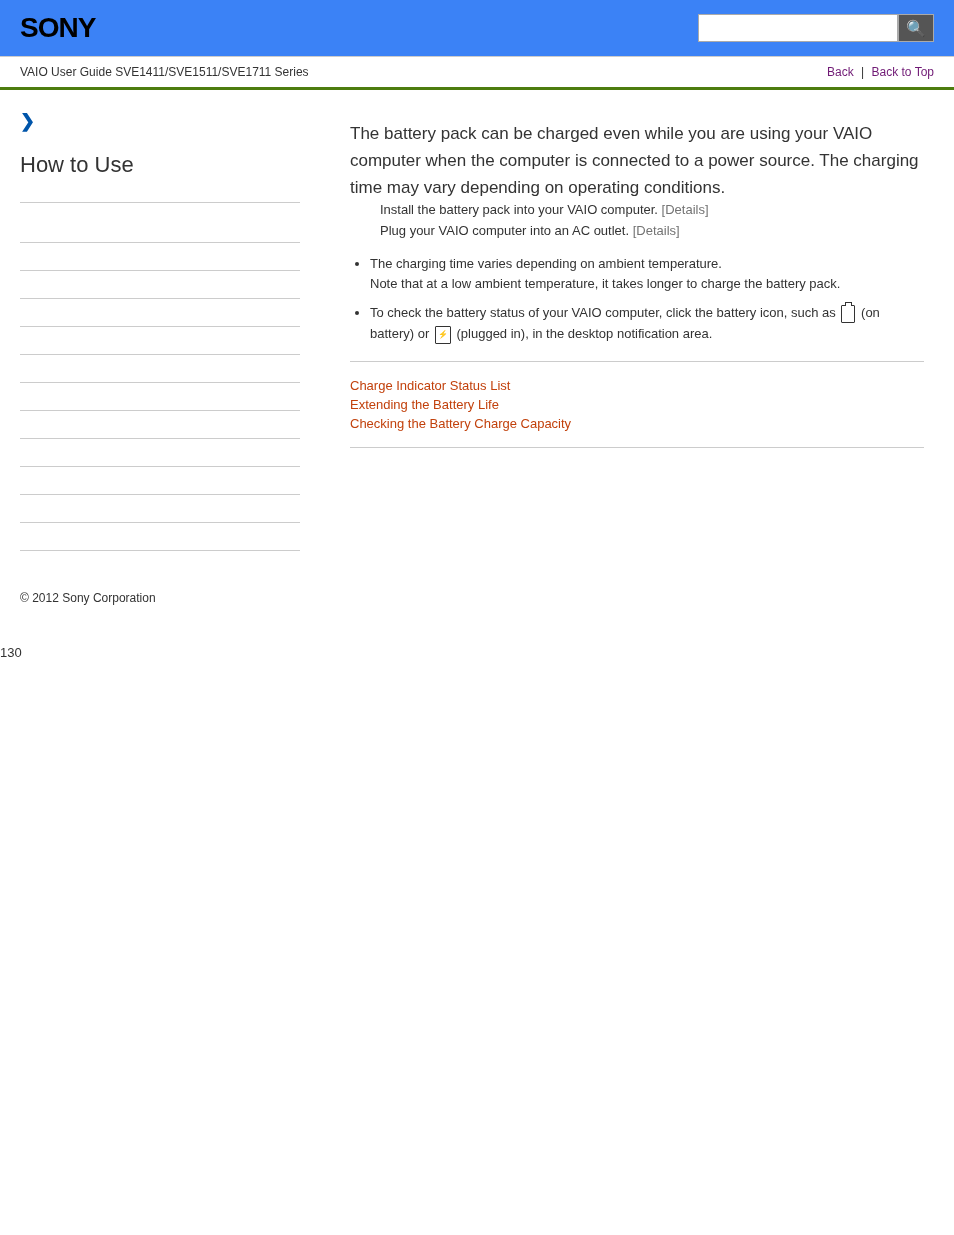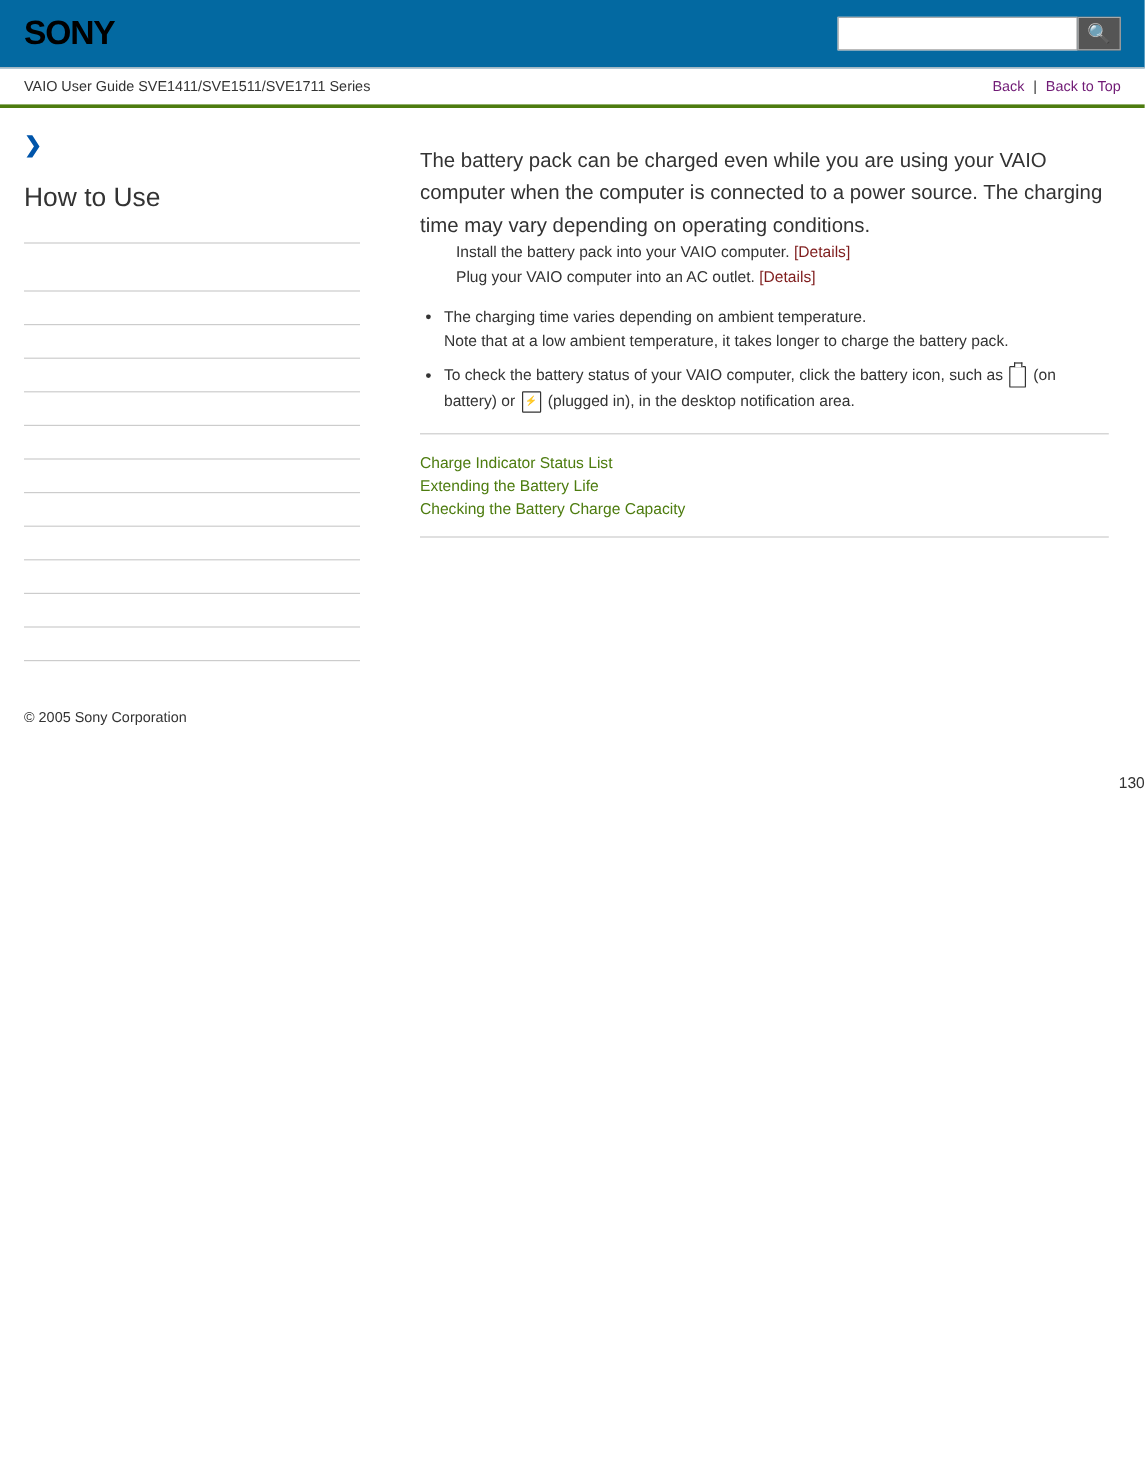"SONY" .header { background: #0369a1 -> #3b82f6 }
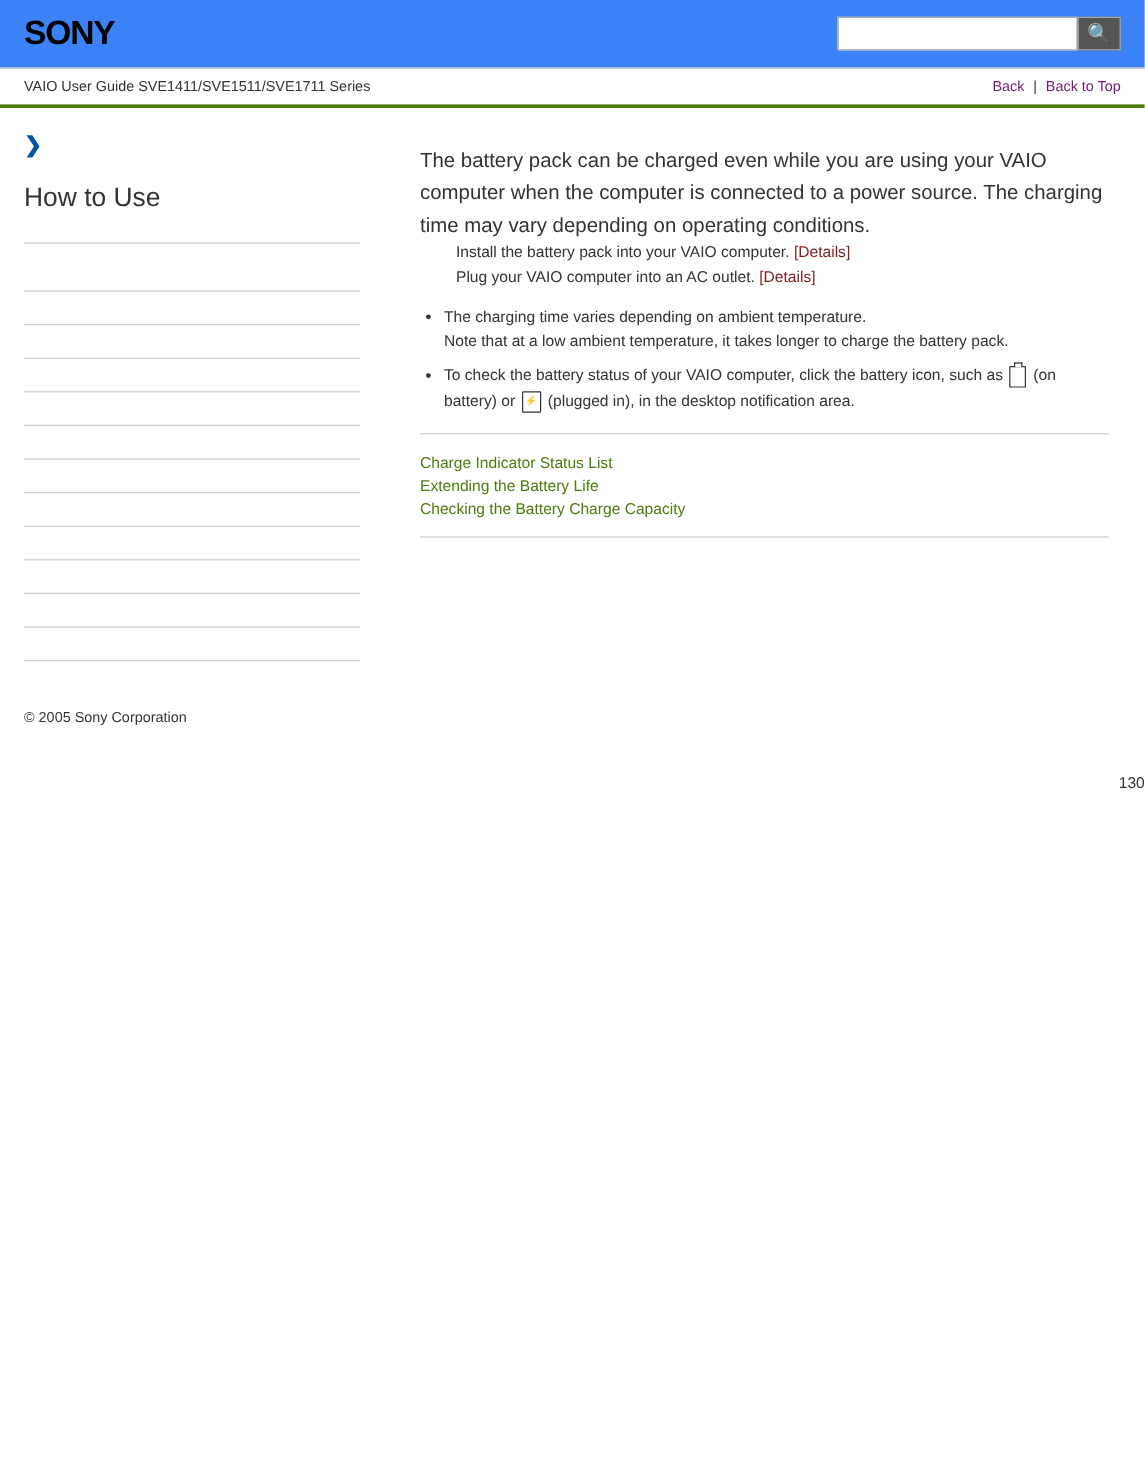"[Details]" .steps-list .step a { color: #7f1d1d -> #737373 }
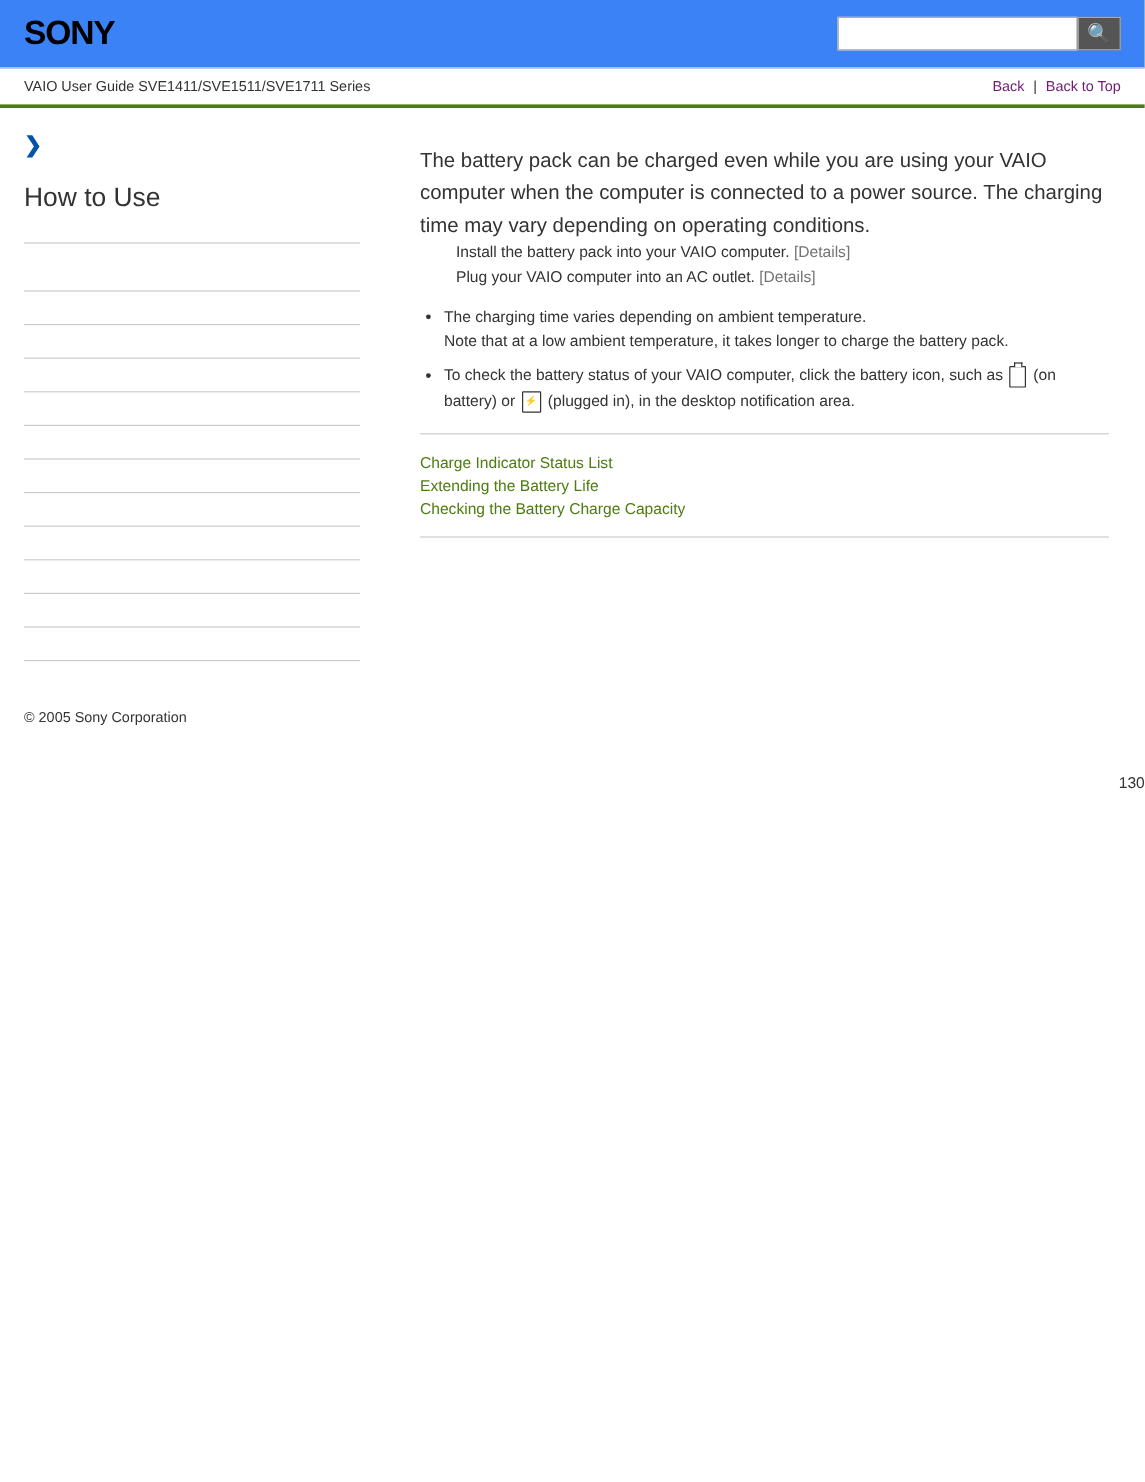"Charge Indicator Status List" .related-links a { color: #4d7c0f -> #c2410c }
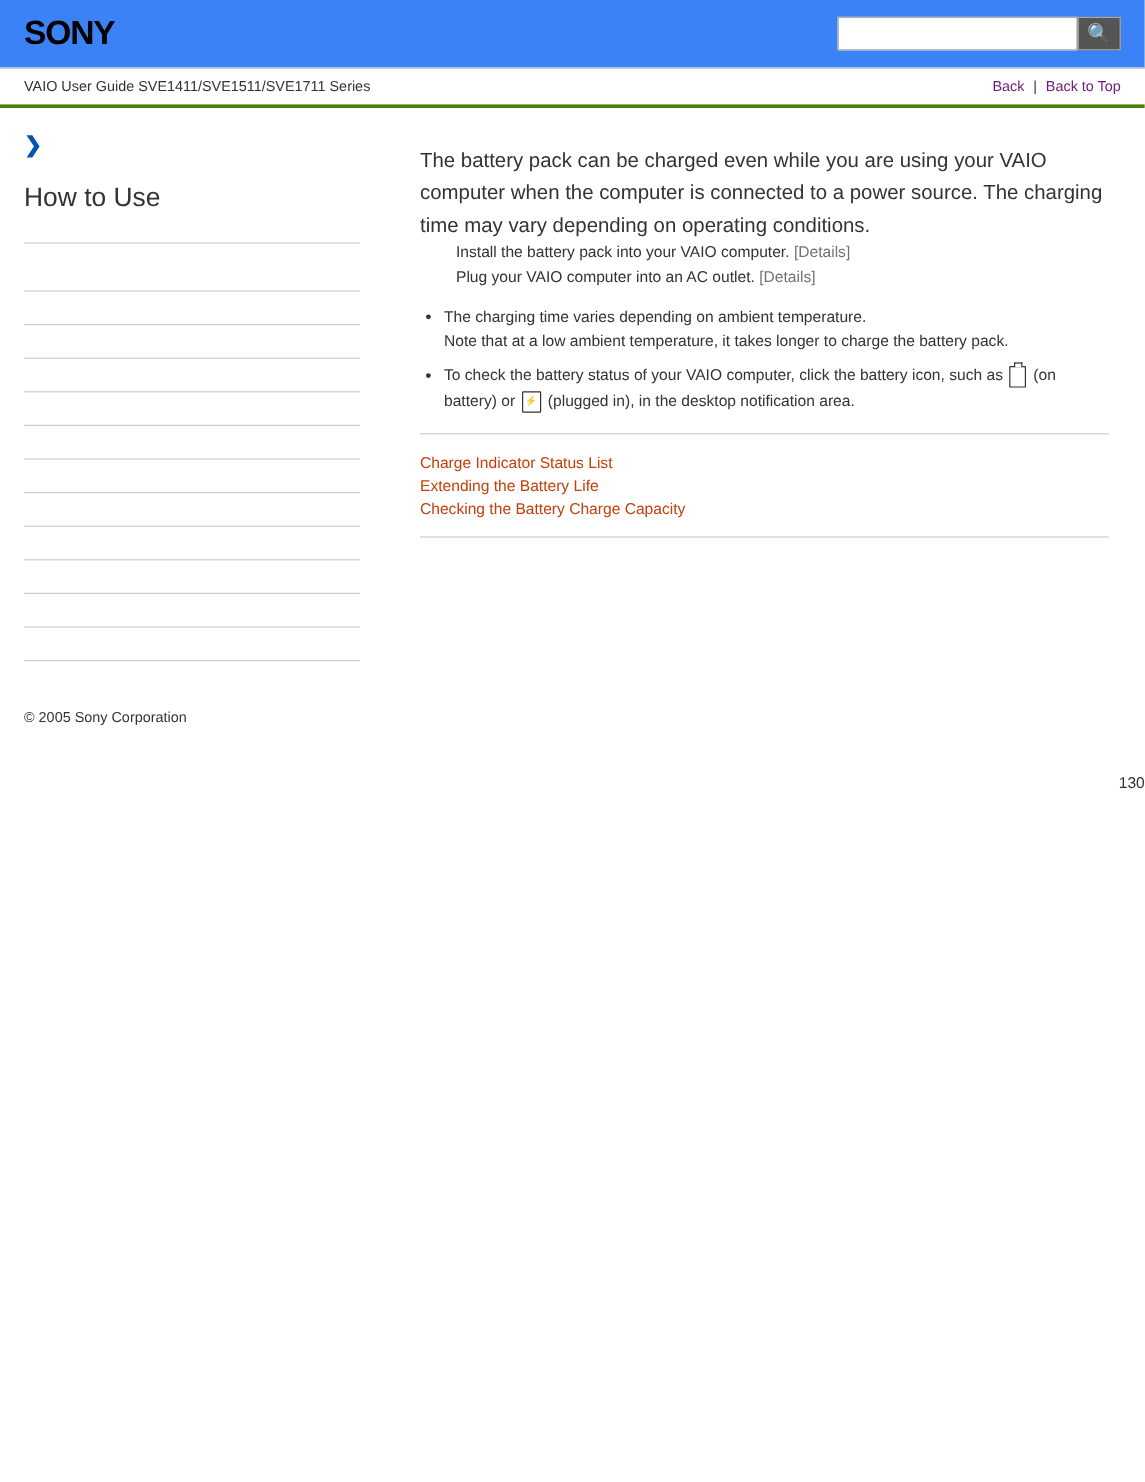"© 2005 Sony Corporation" div.footer-copyright { text: 2005 -> 2012 }
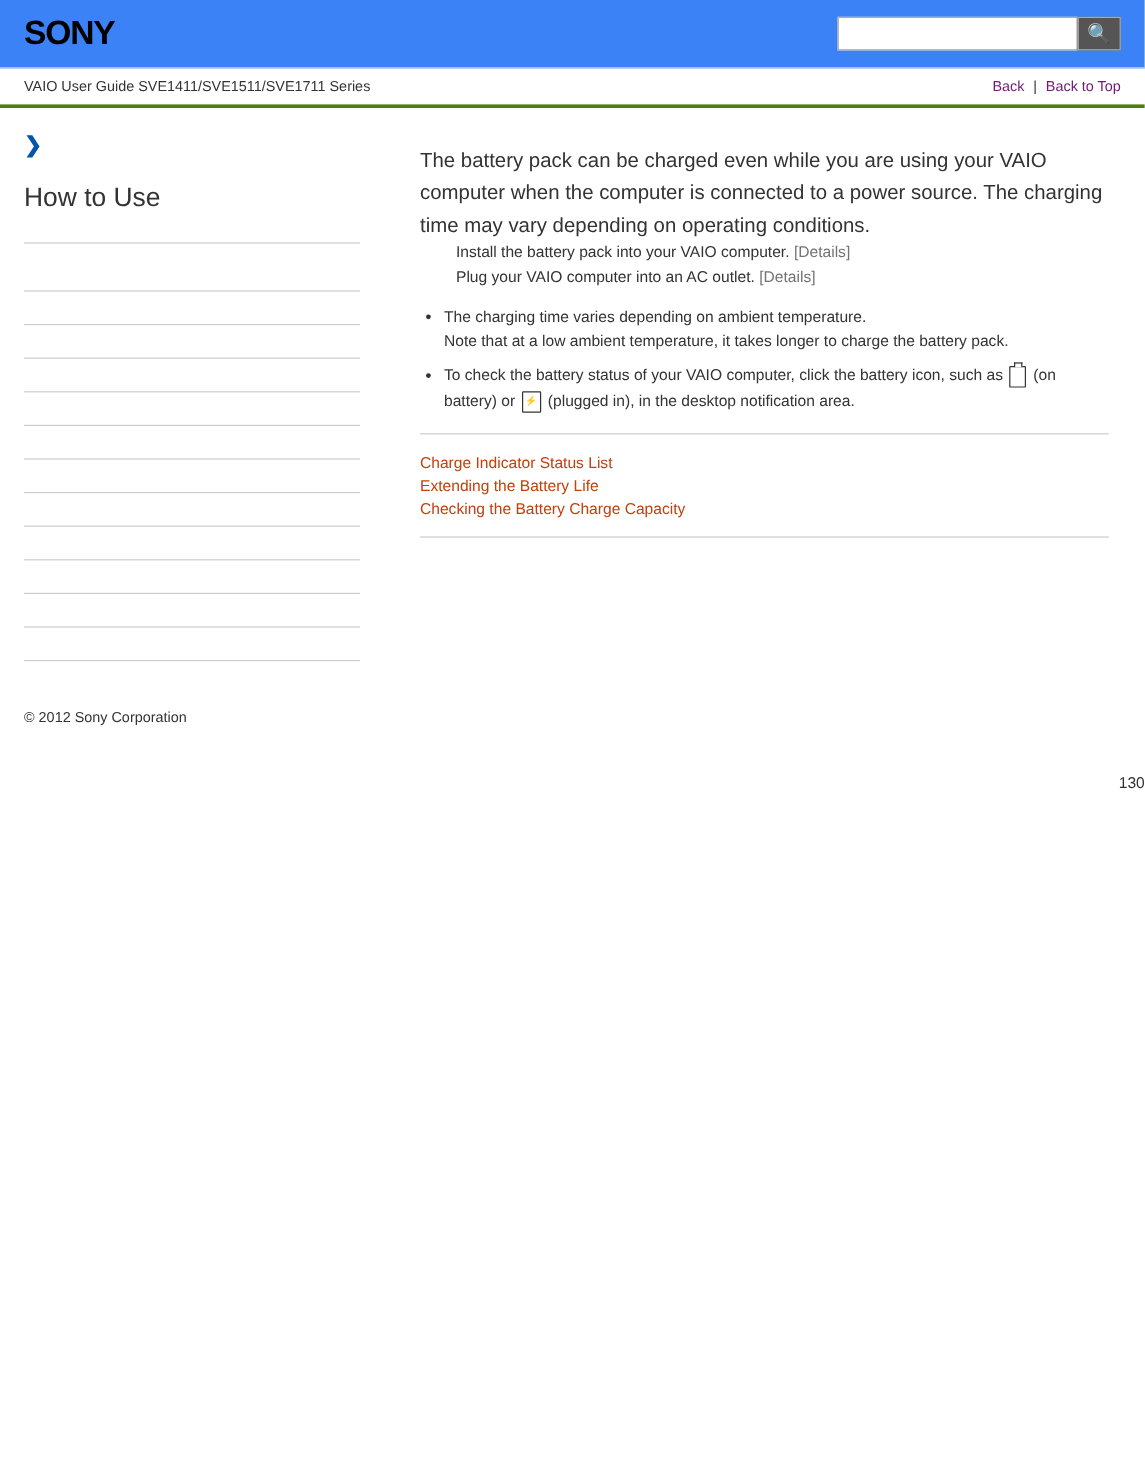"130" .page-number { text-align: right -> left }
